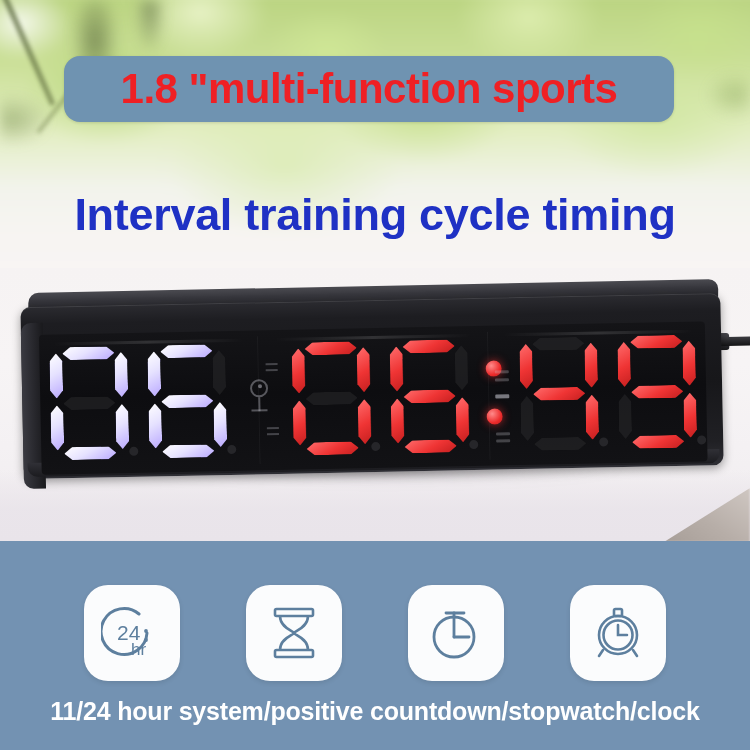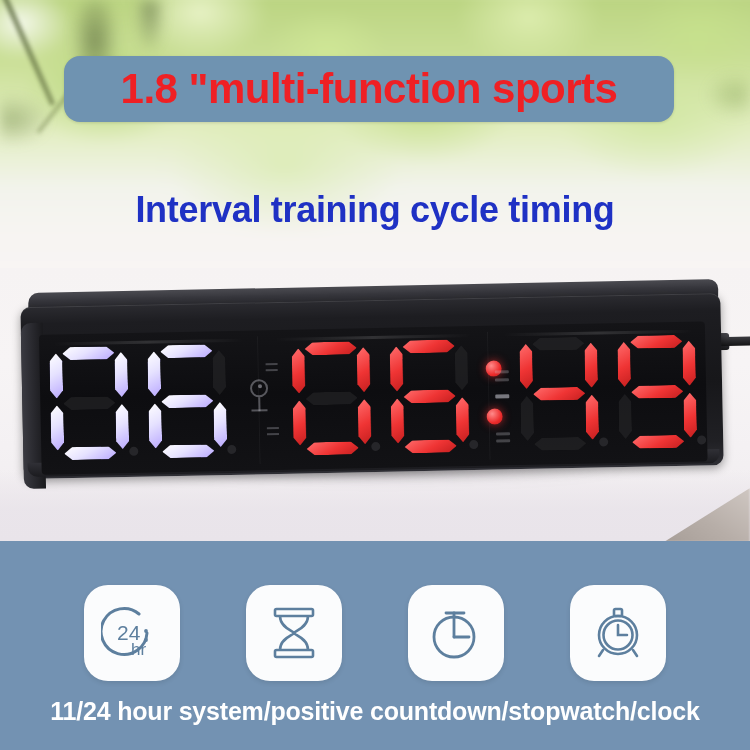"Interval training cycle timing" .subtitle { font-size: 36px -> 45px }
